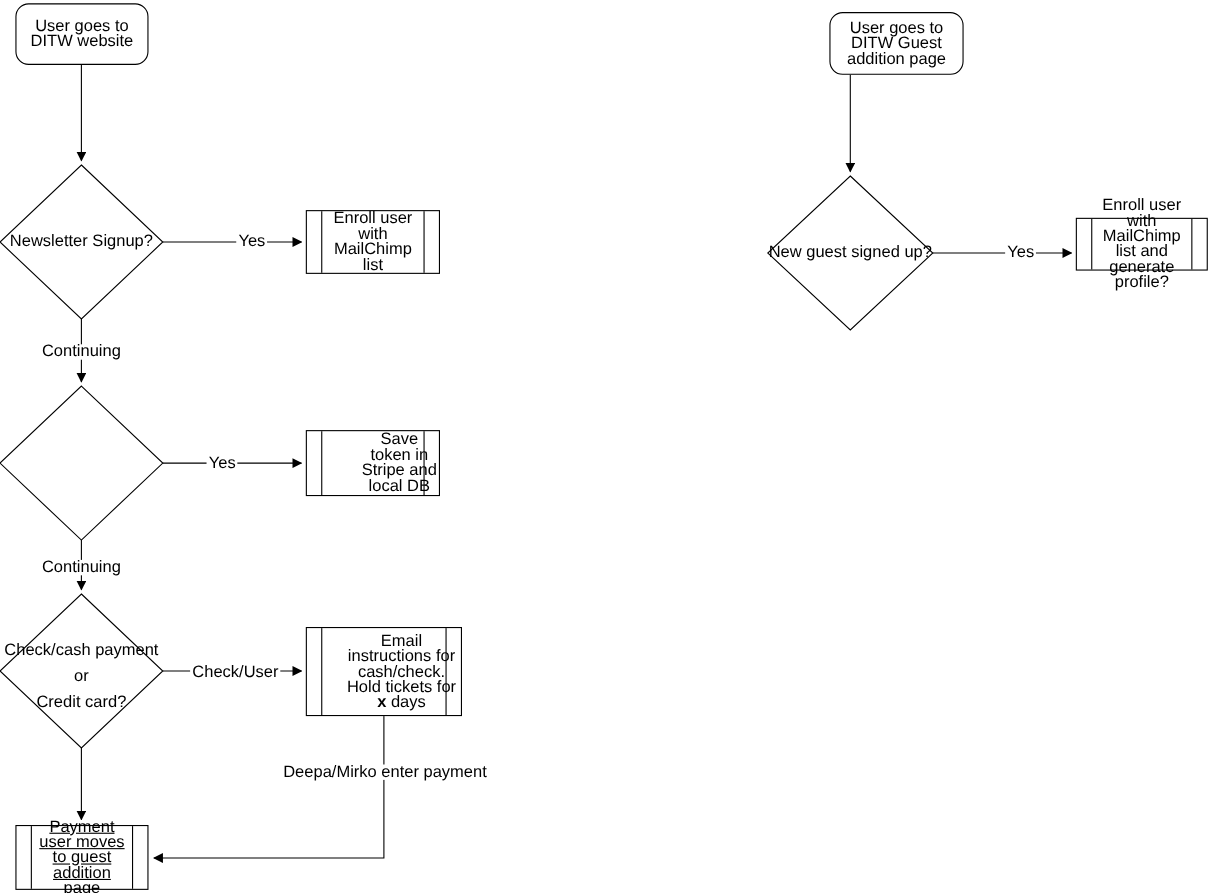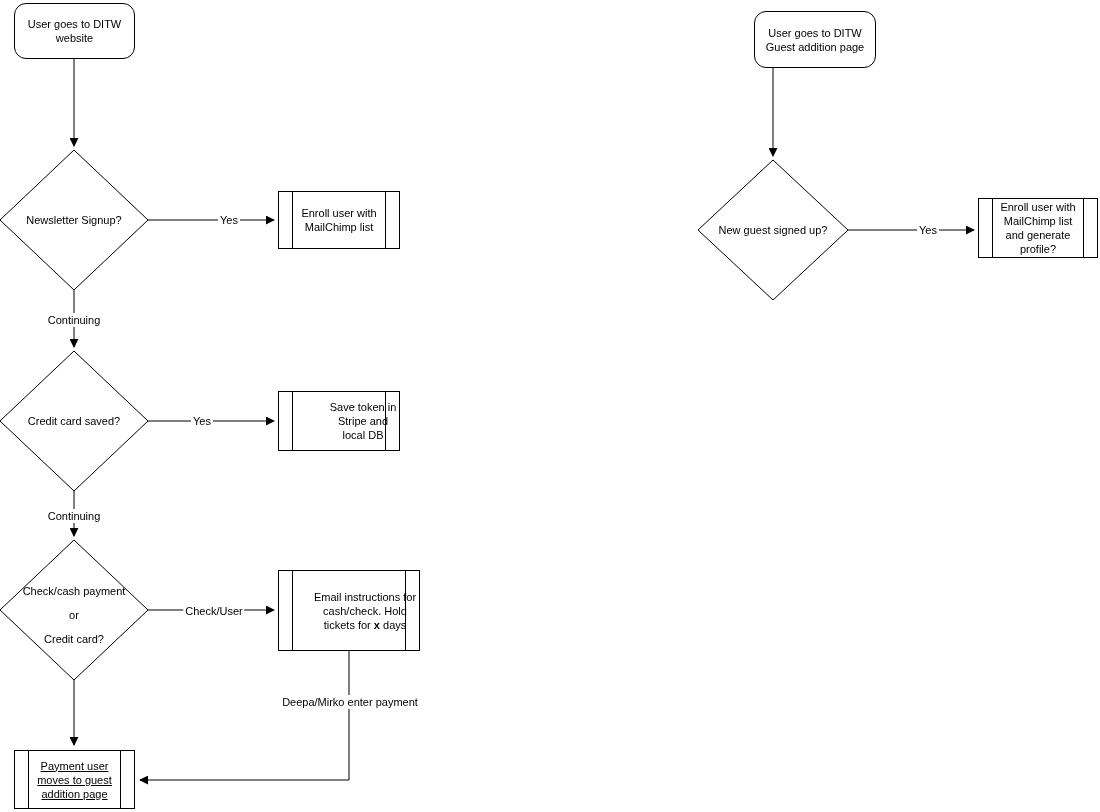"User goes to DITW website" .canvas { font-size: 11px -> 15px }
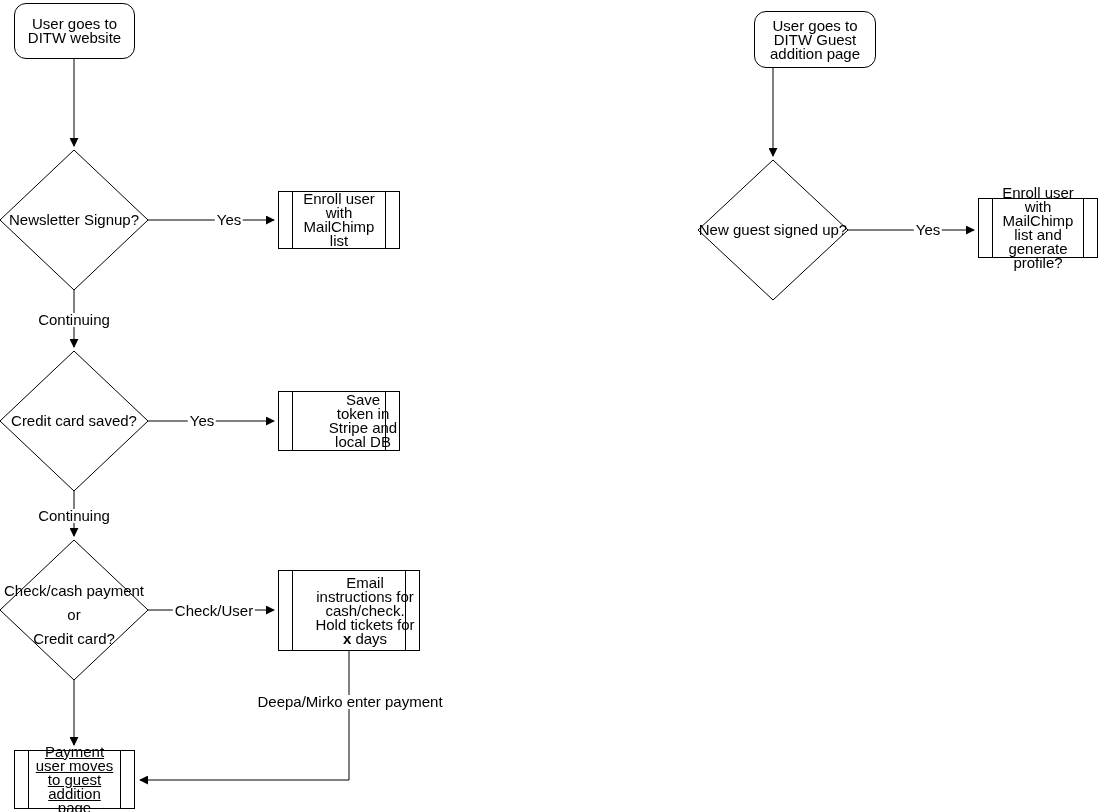"Enroll user with MailChimp list and" div.shape { height: 60px -> 48px }
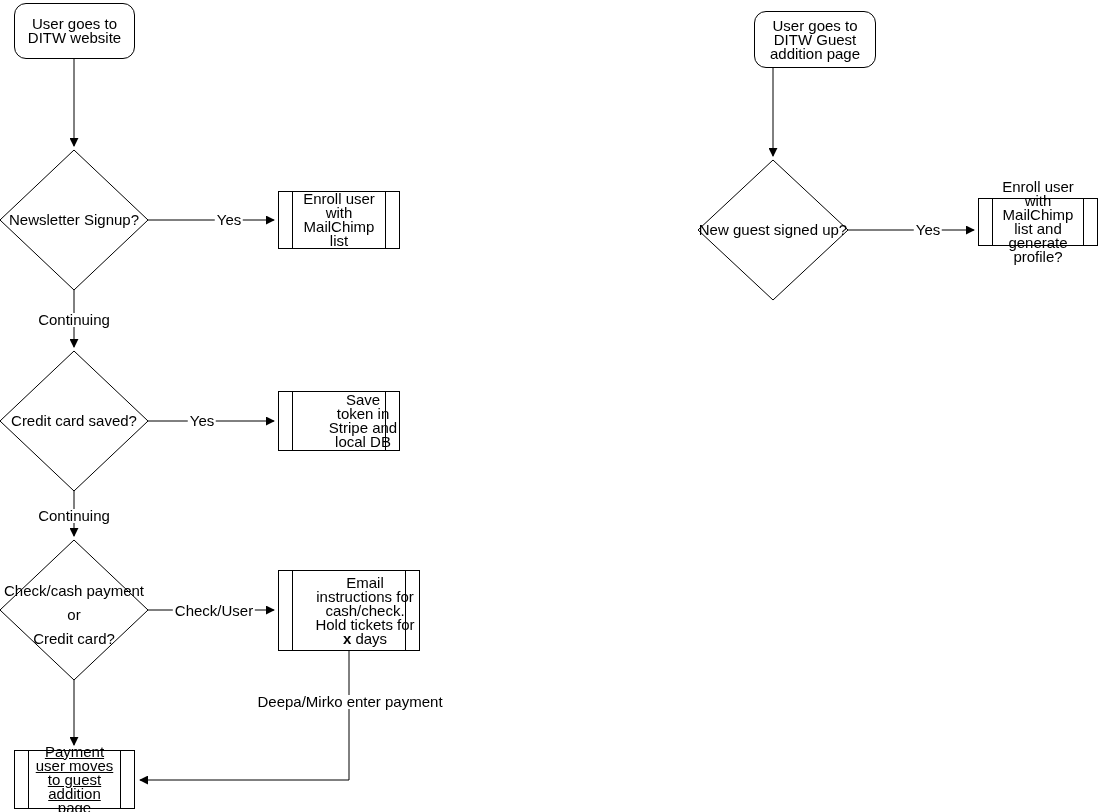"Credit card saved?" div.shape { html: <div> <div>Credit card saved?</div> </div> -> none }
